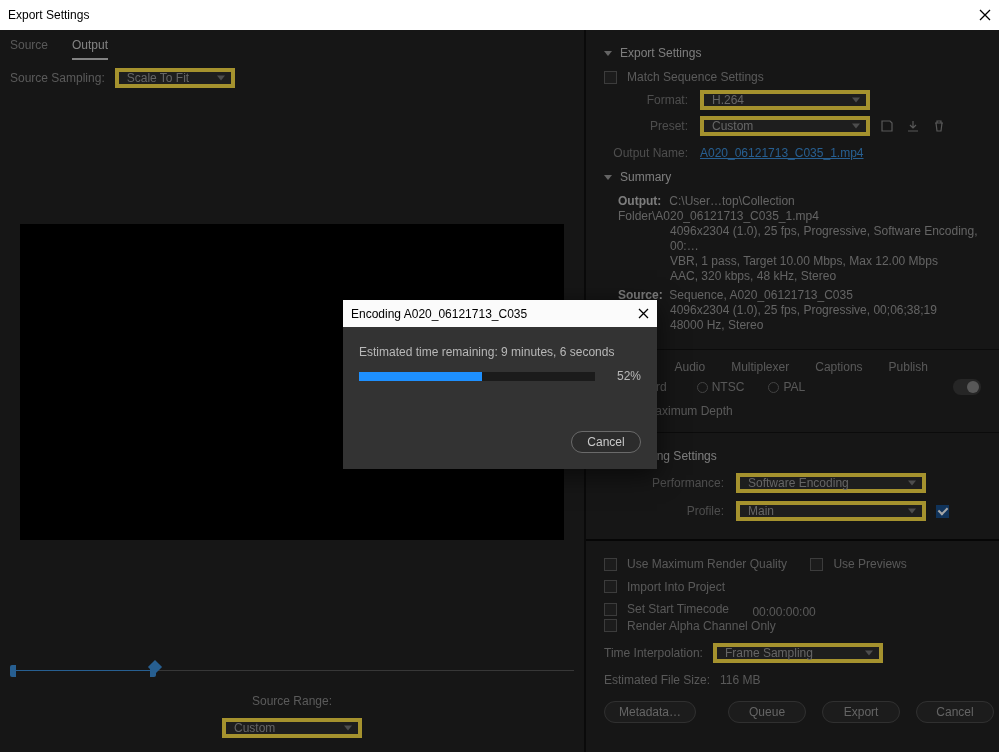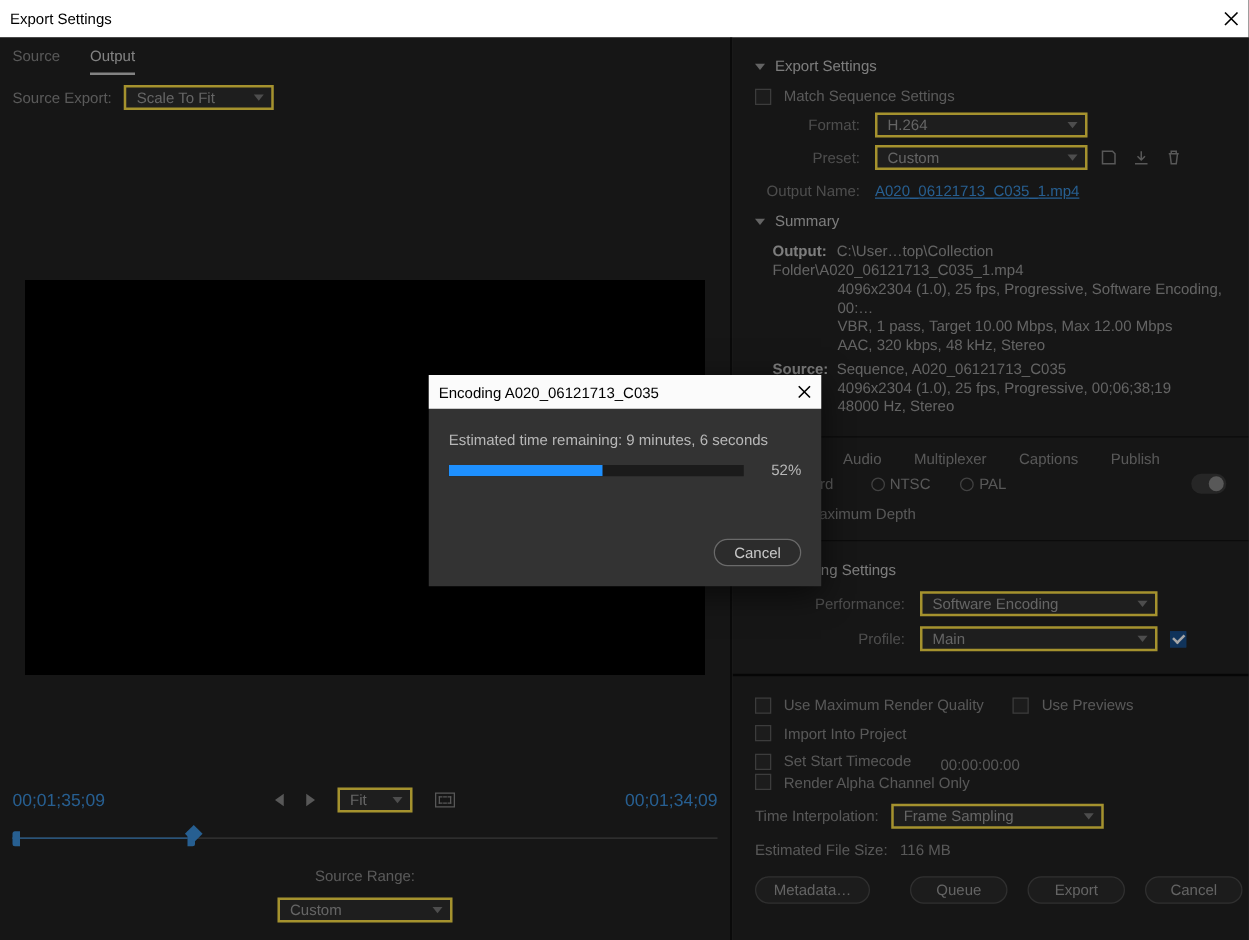"Source Export:" span { text: Export -> Sampling }
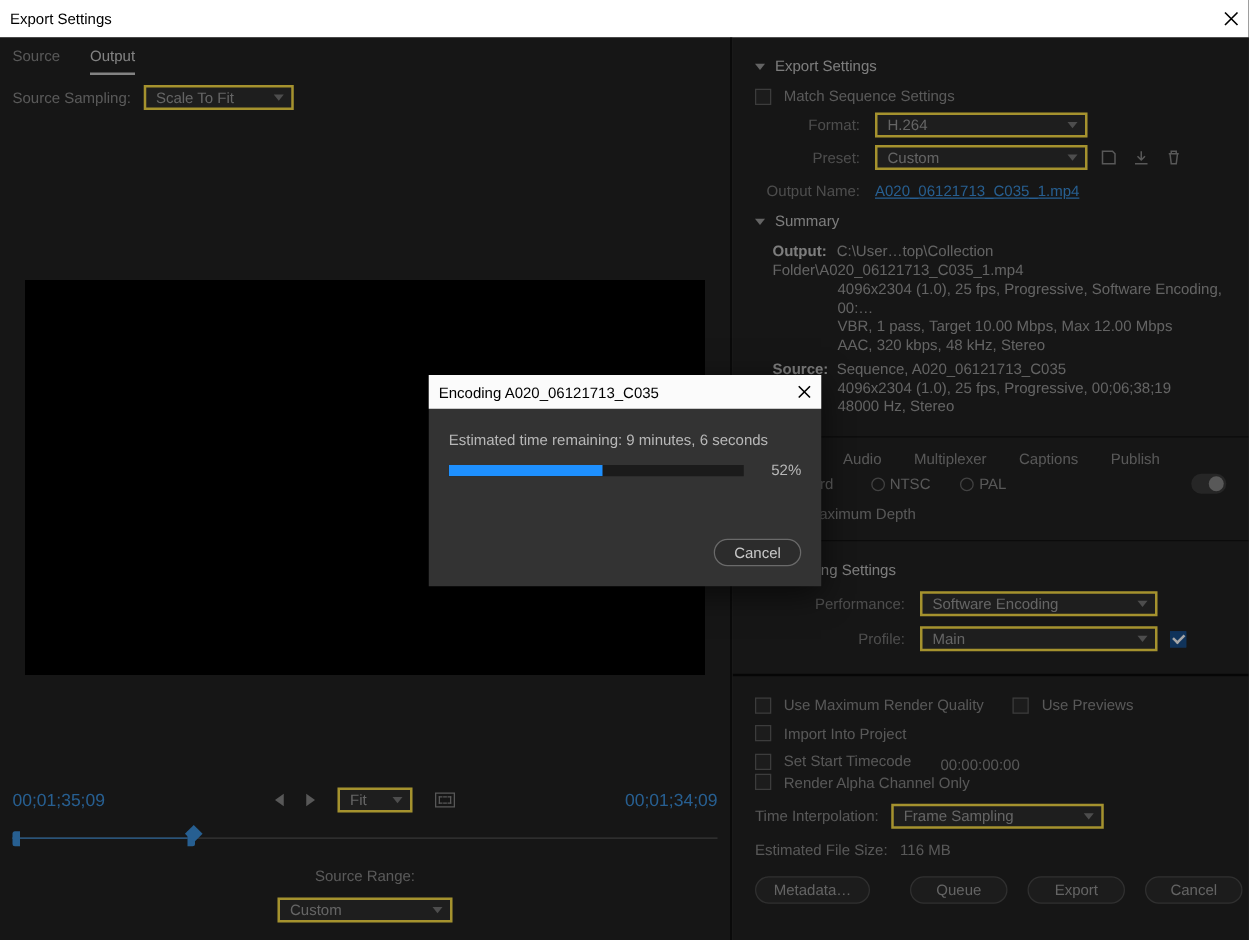"Scale To Fit" .dropdown { border: 2px solid #fde047 -> 4px solid #fde047 }
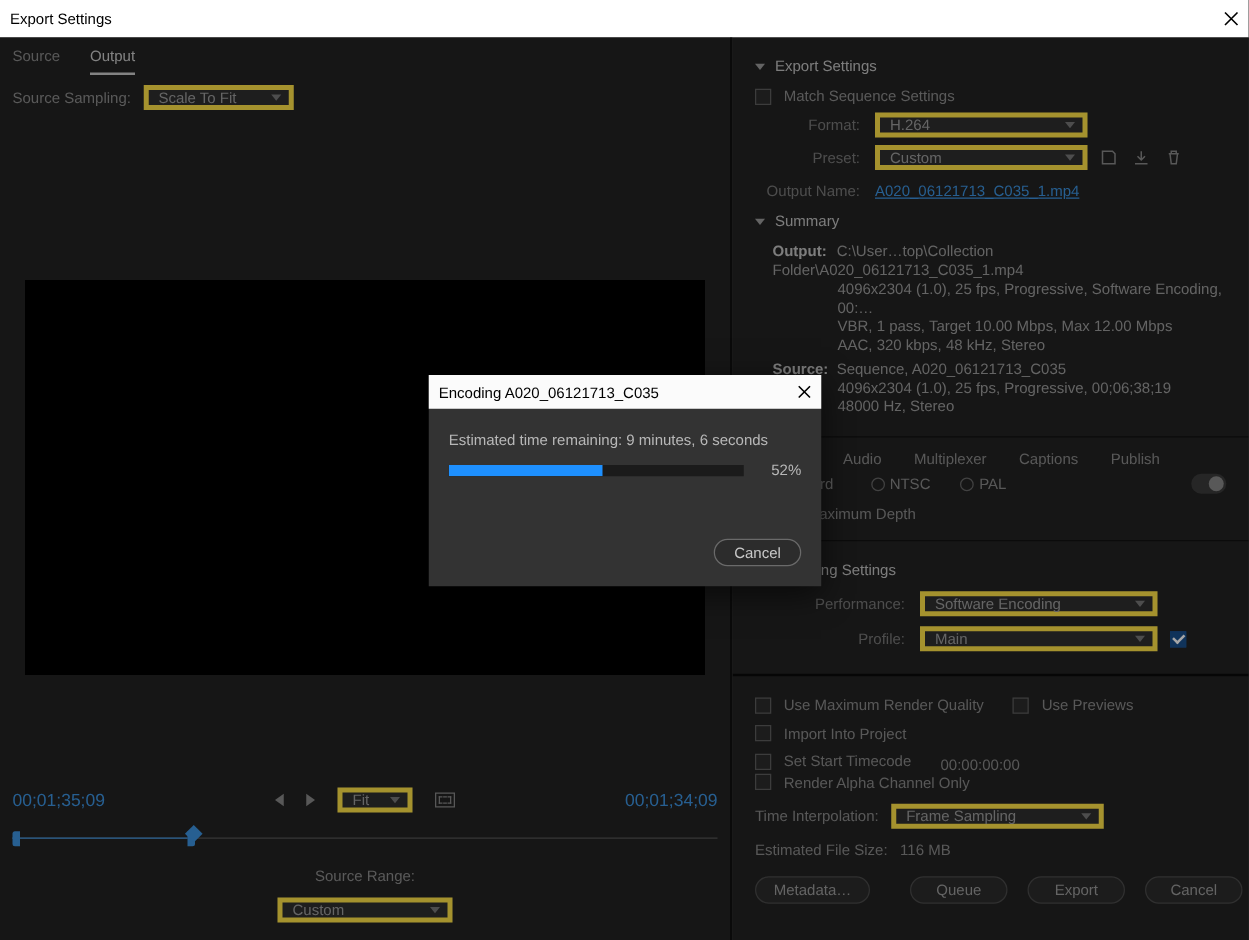"00;01;35;09" div.time-row { html: <div> <span>00;01;35;09</span> <span> <span></span> <span></span> <span> <span>Fit</span> <span></span> </span> <span></span> </span> <span>00;01;34;09</span> </div> -> none }
